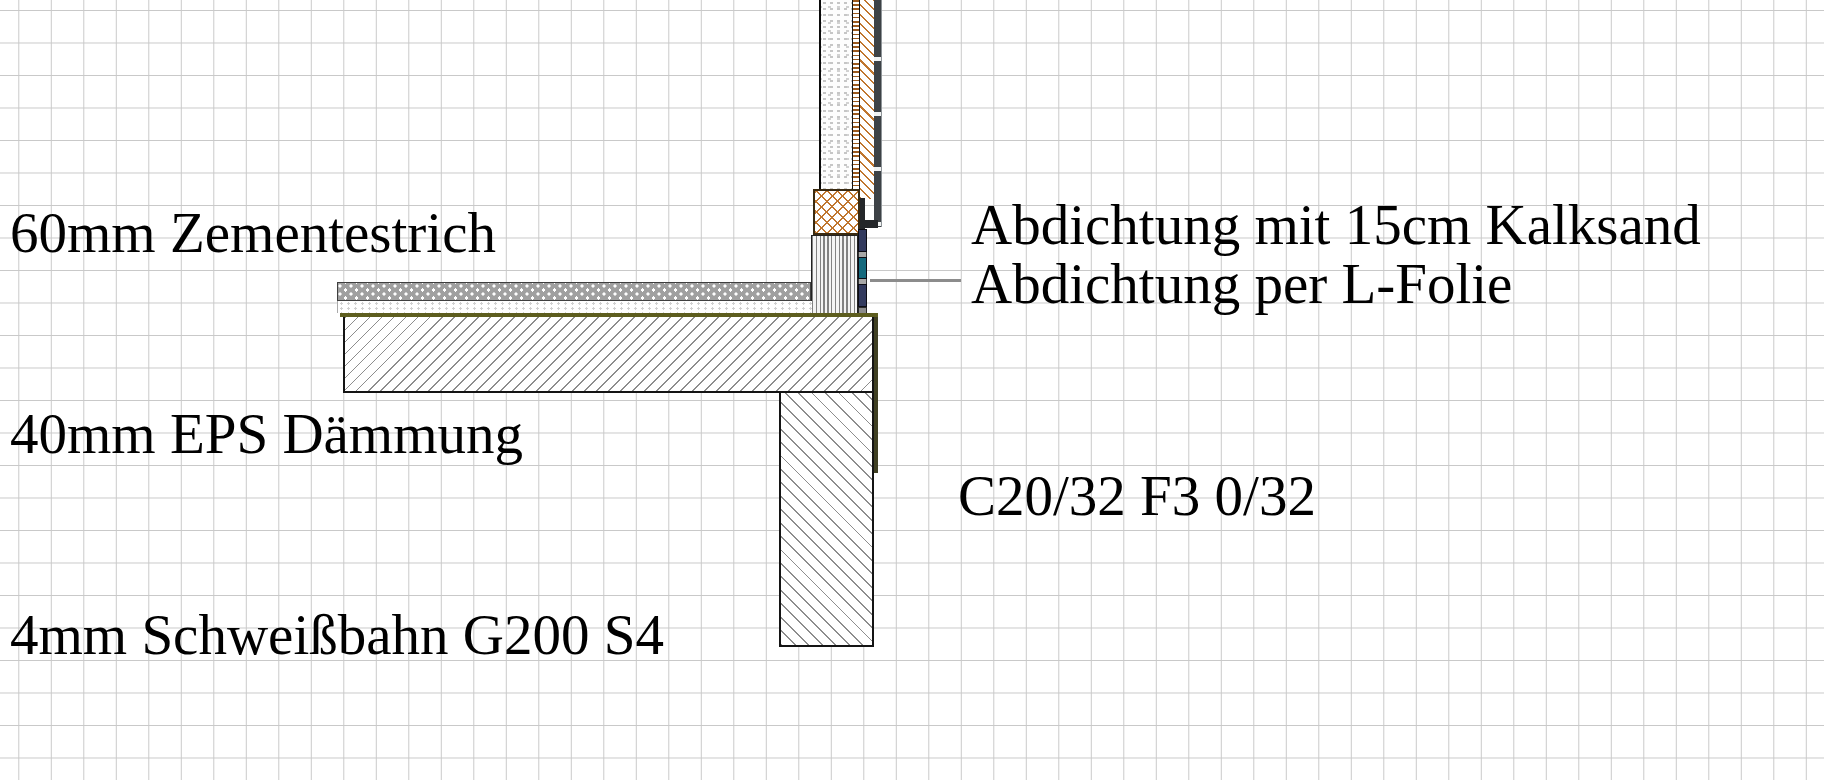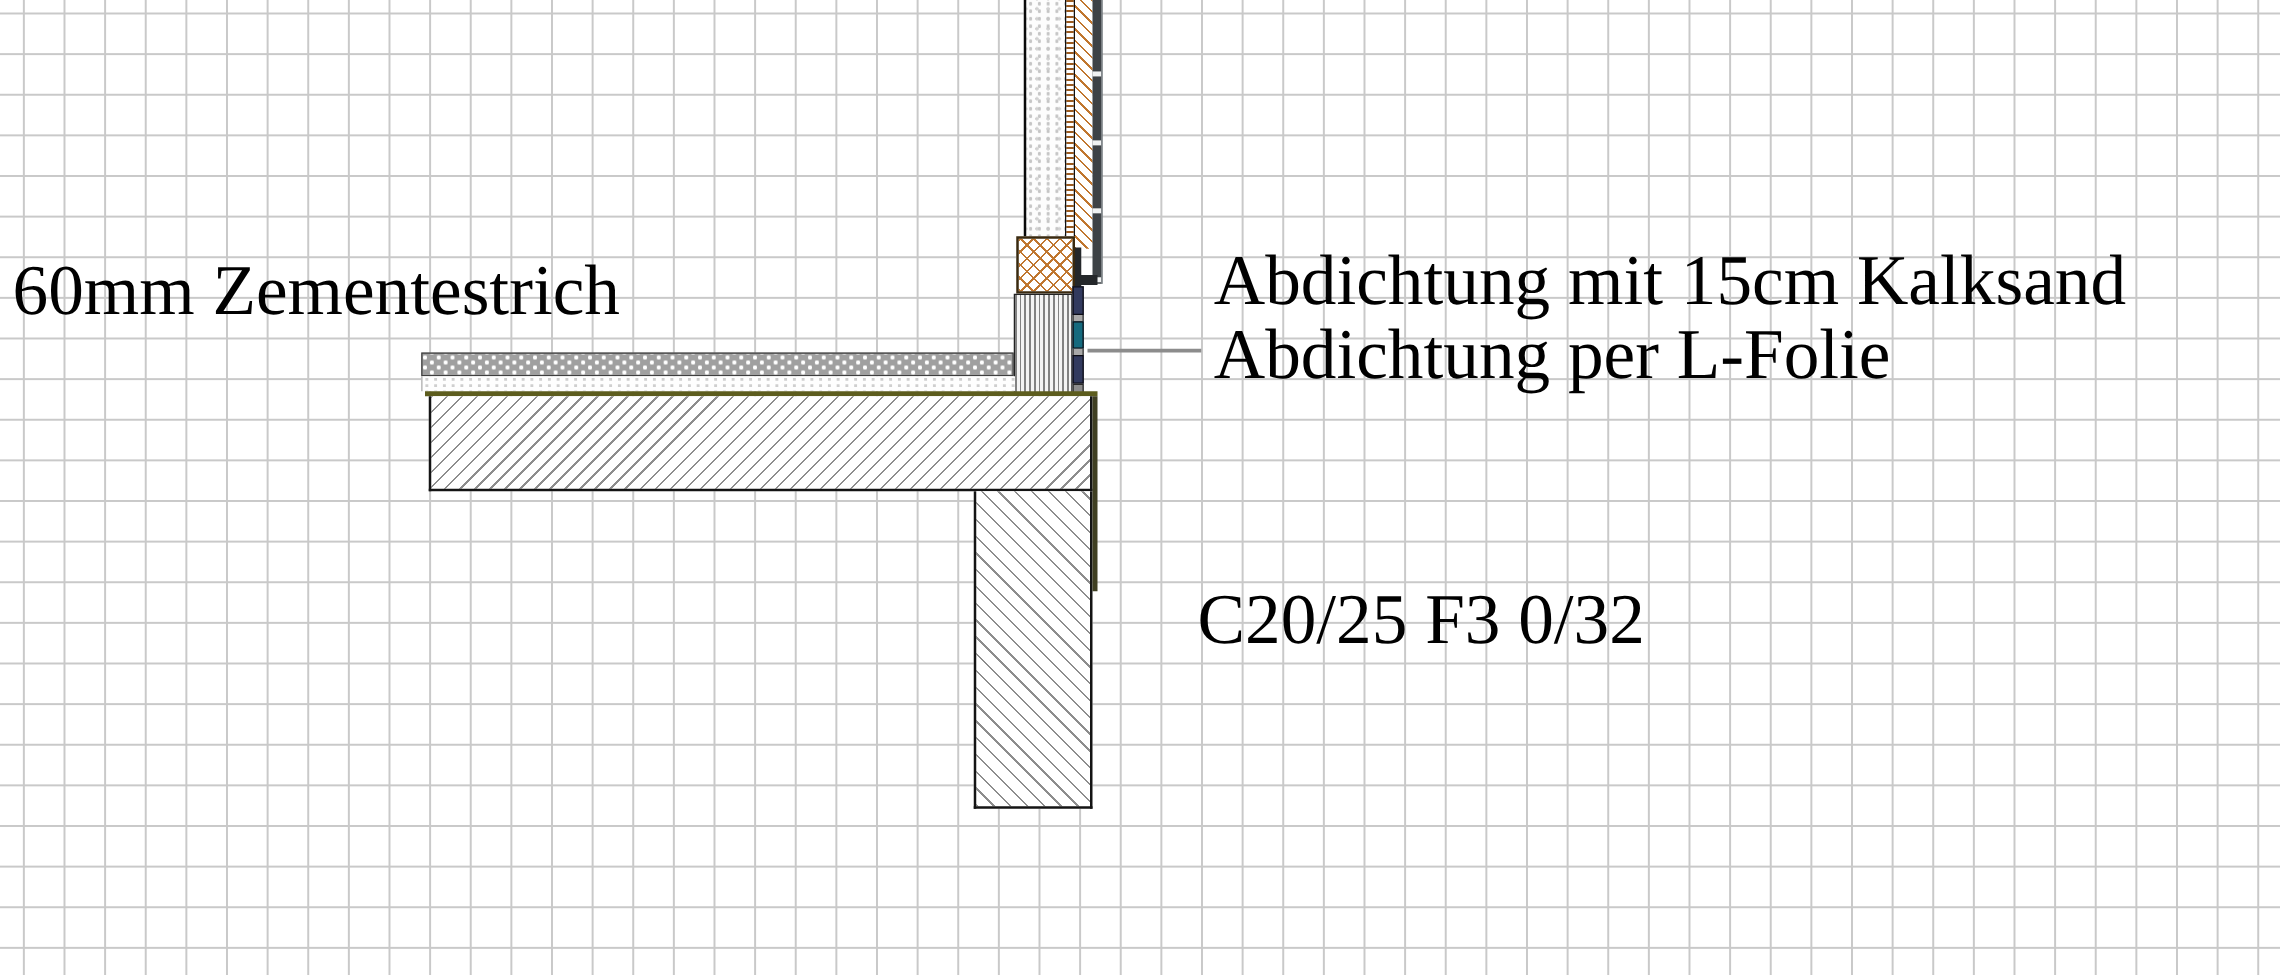"40mm EPS Dämmung" div { html: none -> <div>40mm EPS Dämmung</div> }
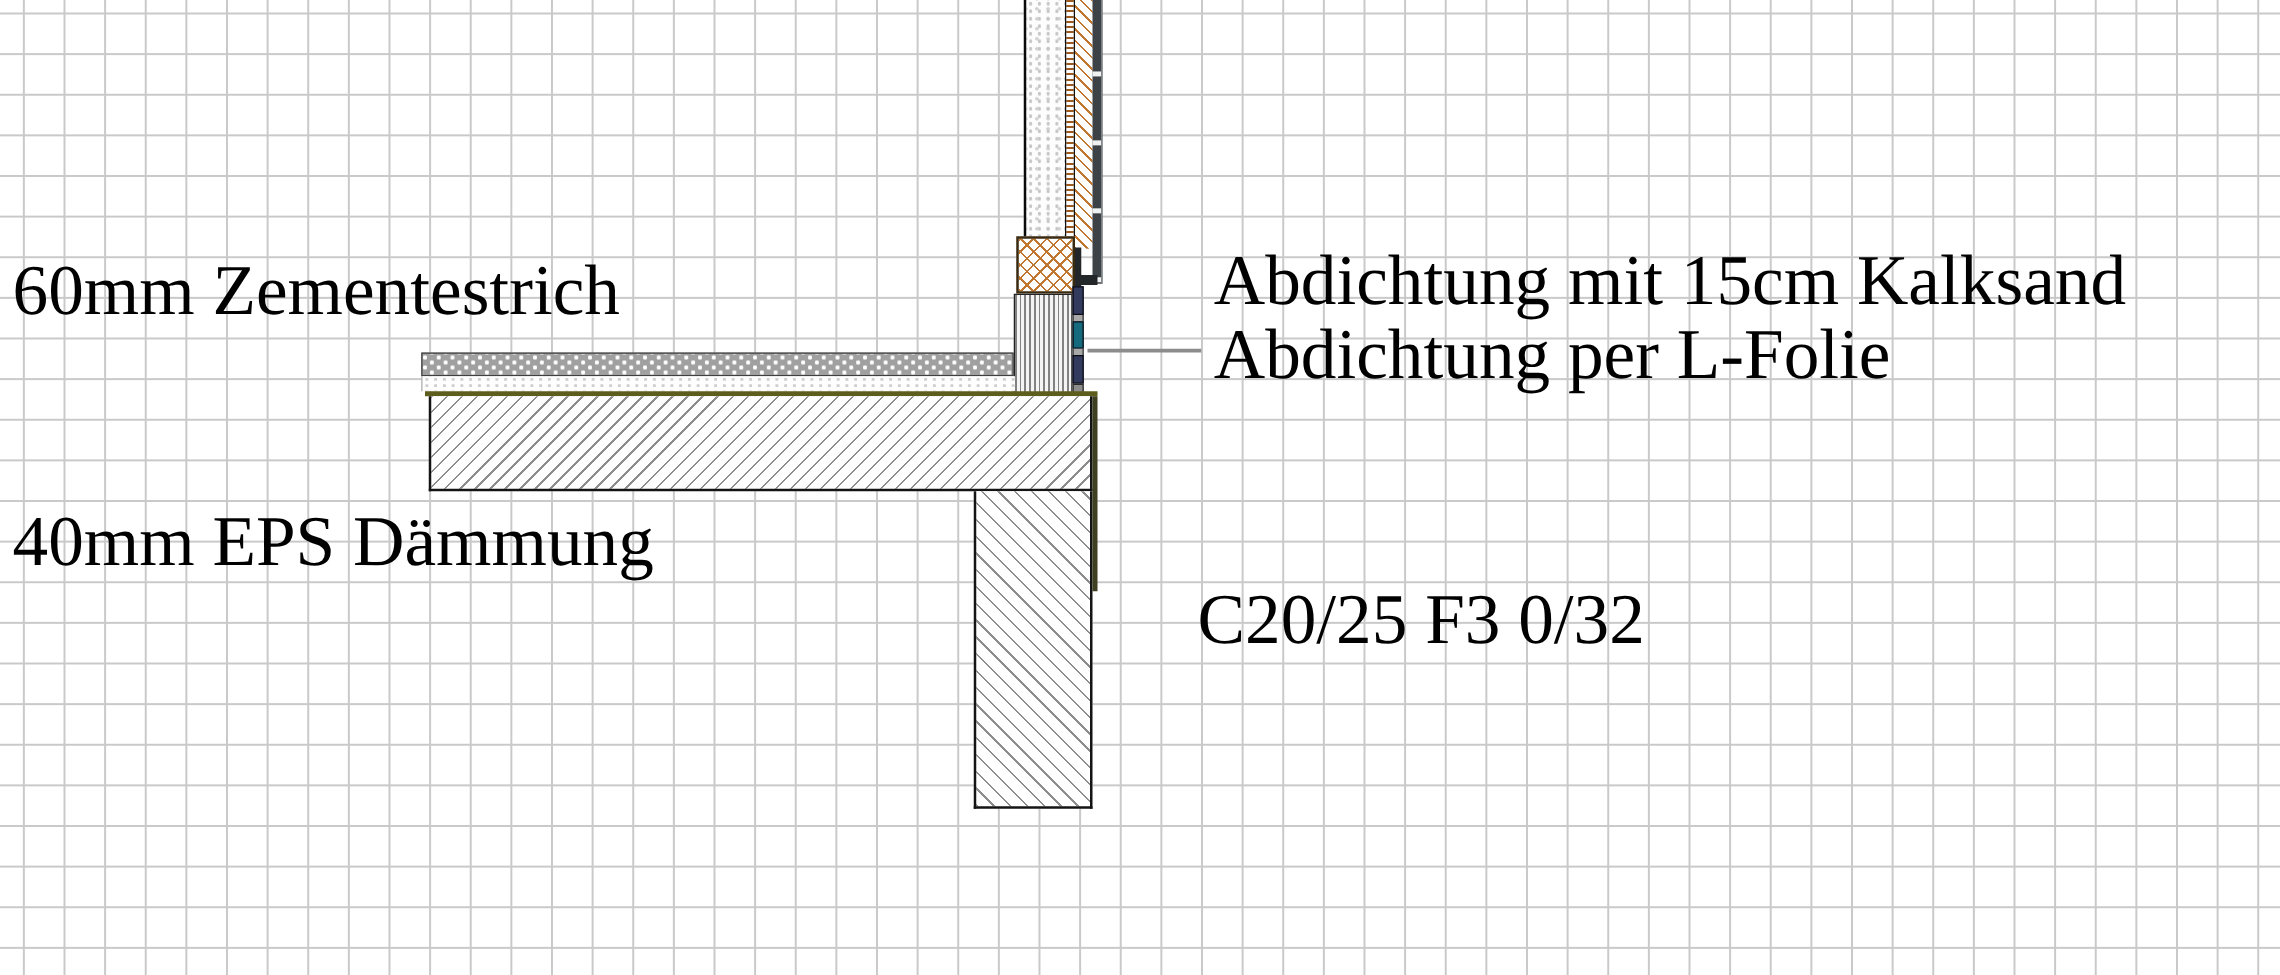"C20/25 F3 0/32" div { text: C20/25 -> C20/32 }
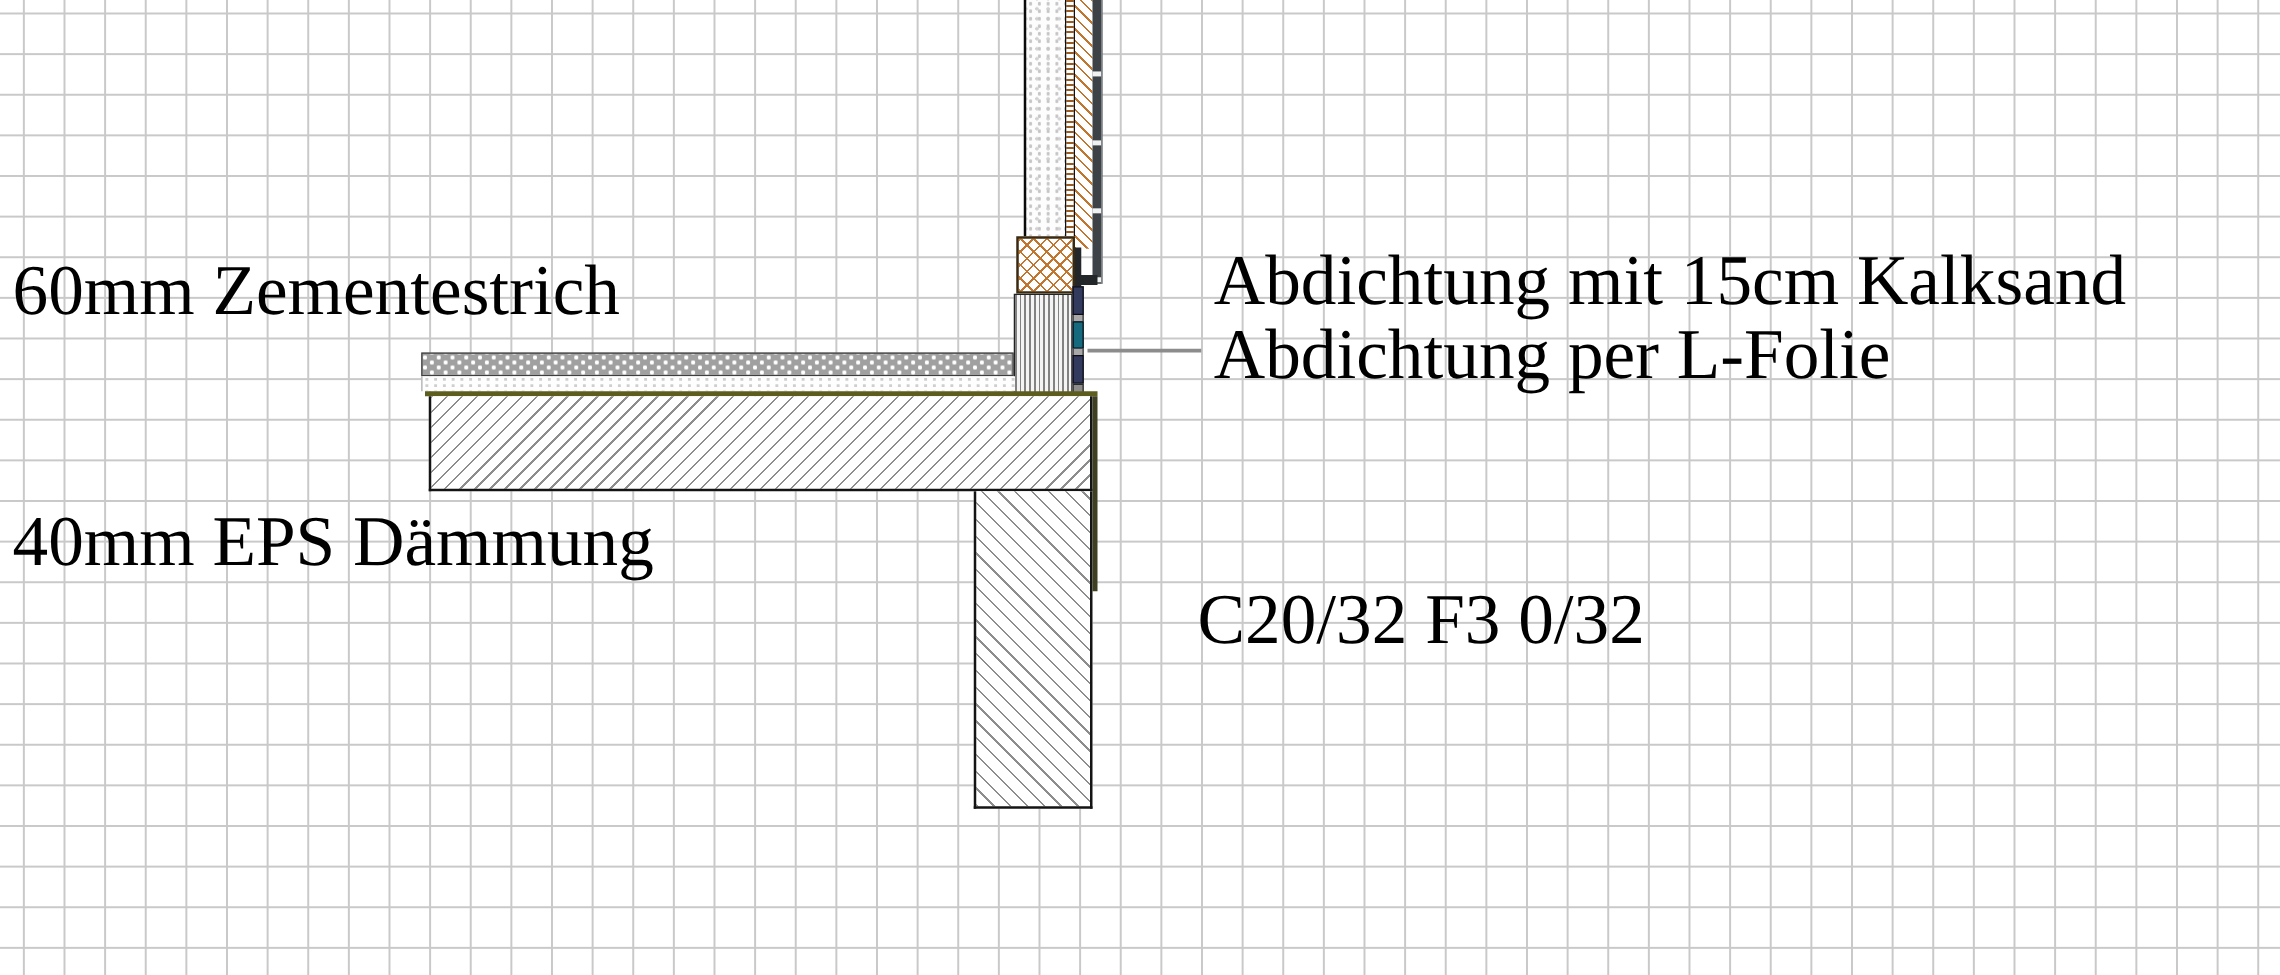"4mm Schweißbahn G200 S4" div { html: none -> <div>4mm Schweißbahn G200 S4</div> }
